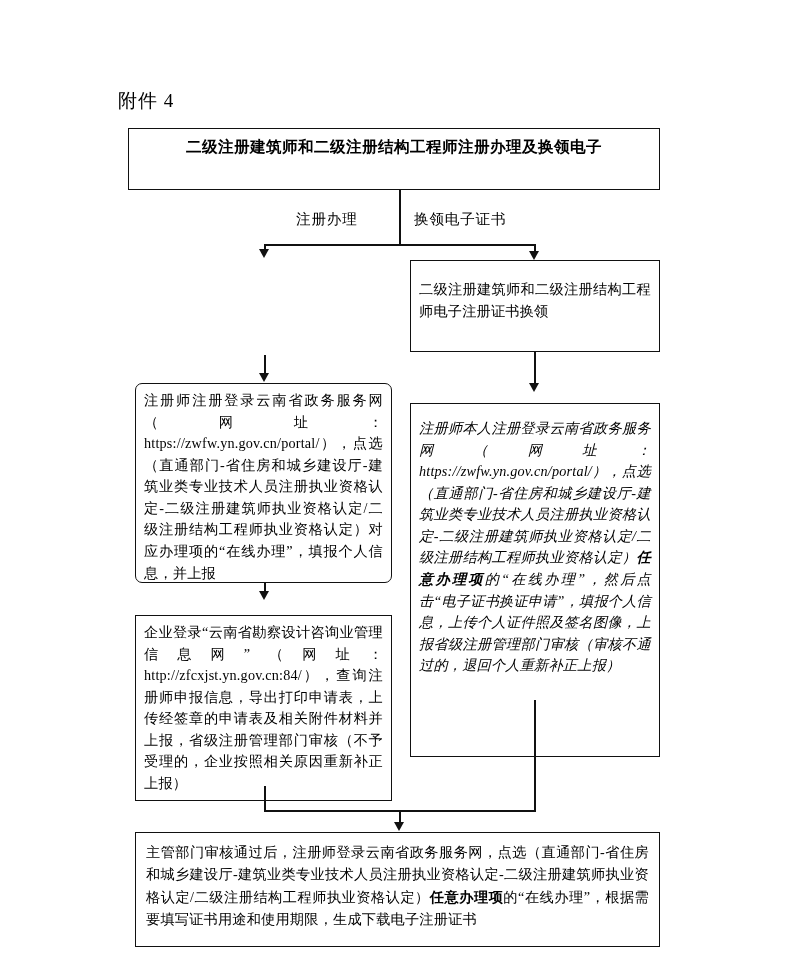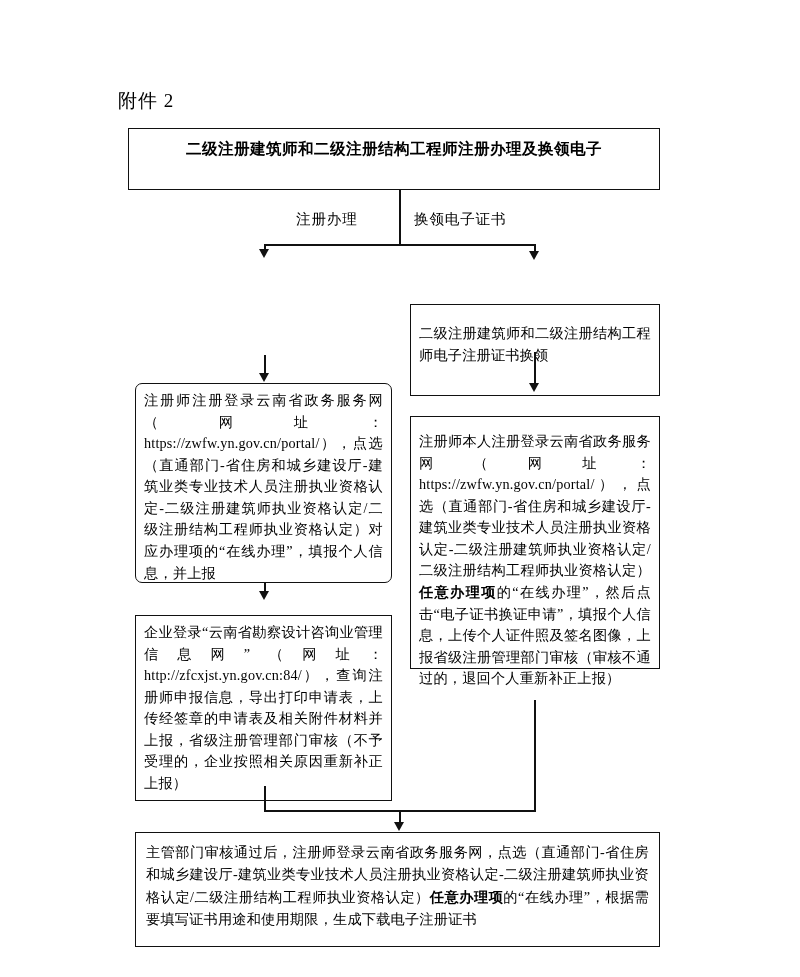"附件 2" div.attach-label { text: 2 -> 4 }
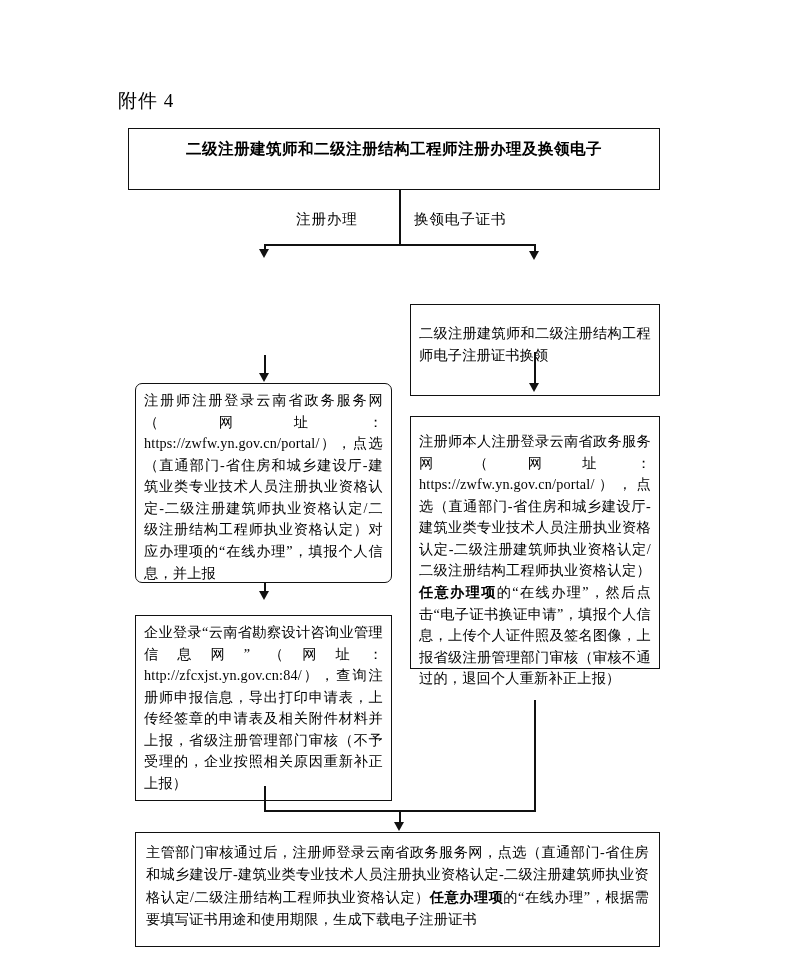"二级注册建筑师和二级注册结构工程师注册办理及换领电子" #title-box .inner { font-family: none -> Liberation Mono, monospace }
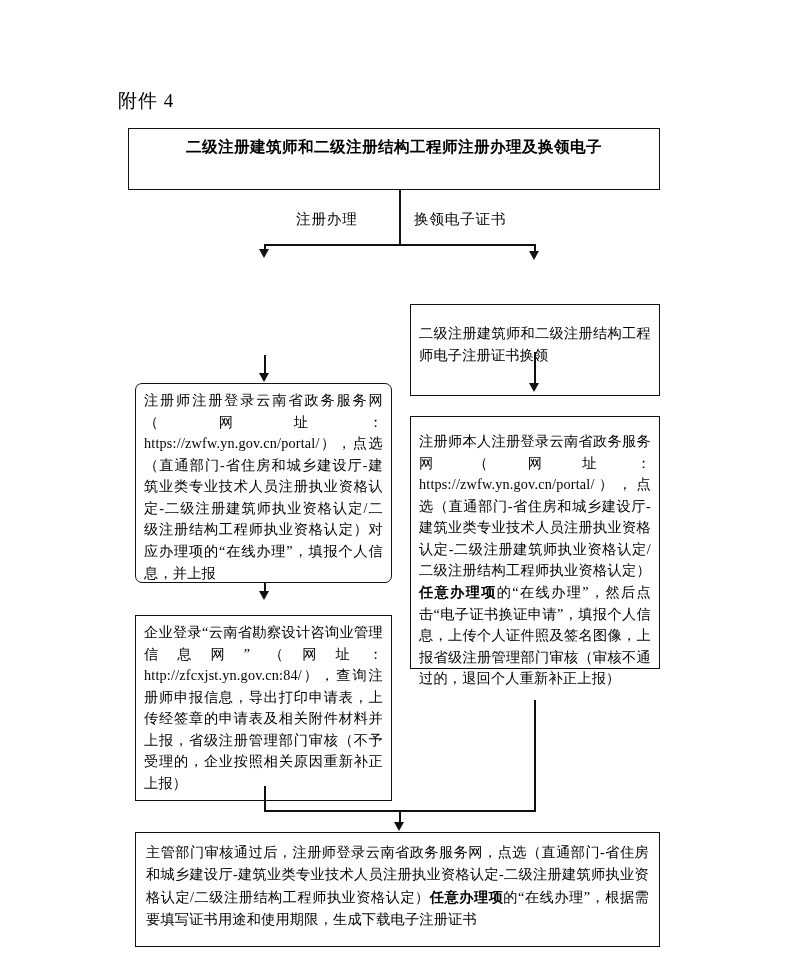"二级注册建筑师和二级注册结构工程师电子注册证书换领" #box-r1 { margin-top: 44px -> none }
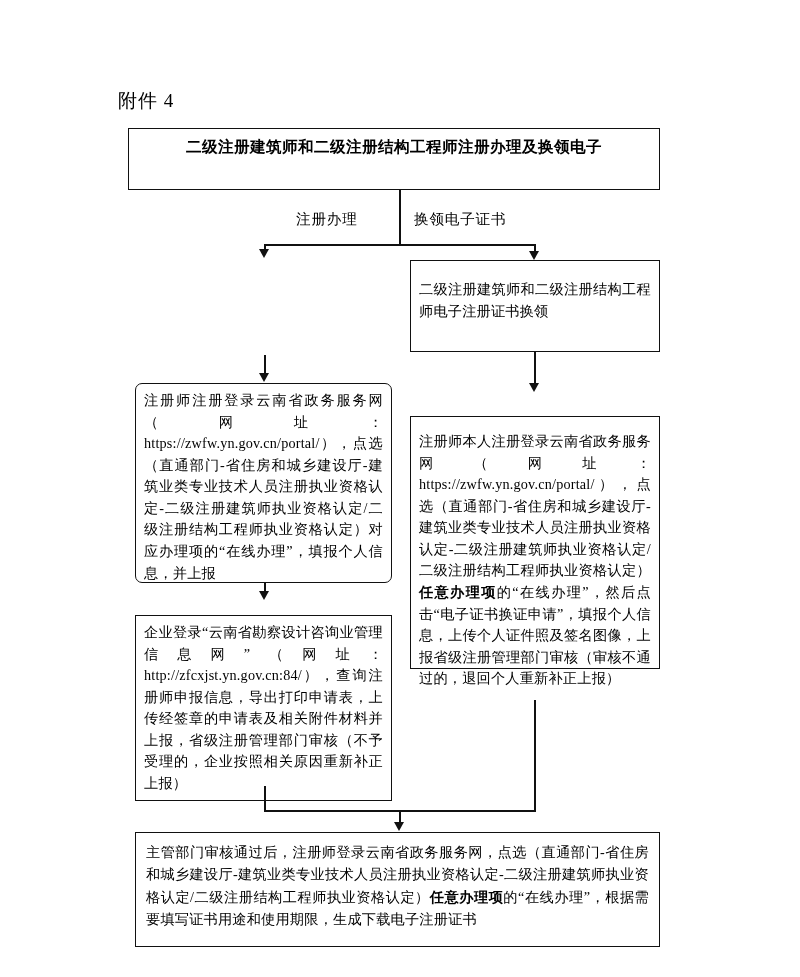"注册师本人注册登录云南省政务服务网（网址：https://zwfw.yn.gov" #box-r2 { font-style: none -> italic; height: 253px -> 354px; top: 416px -> 403px }
